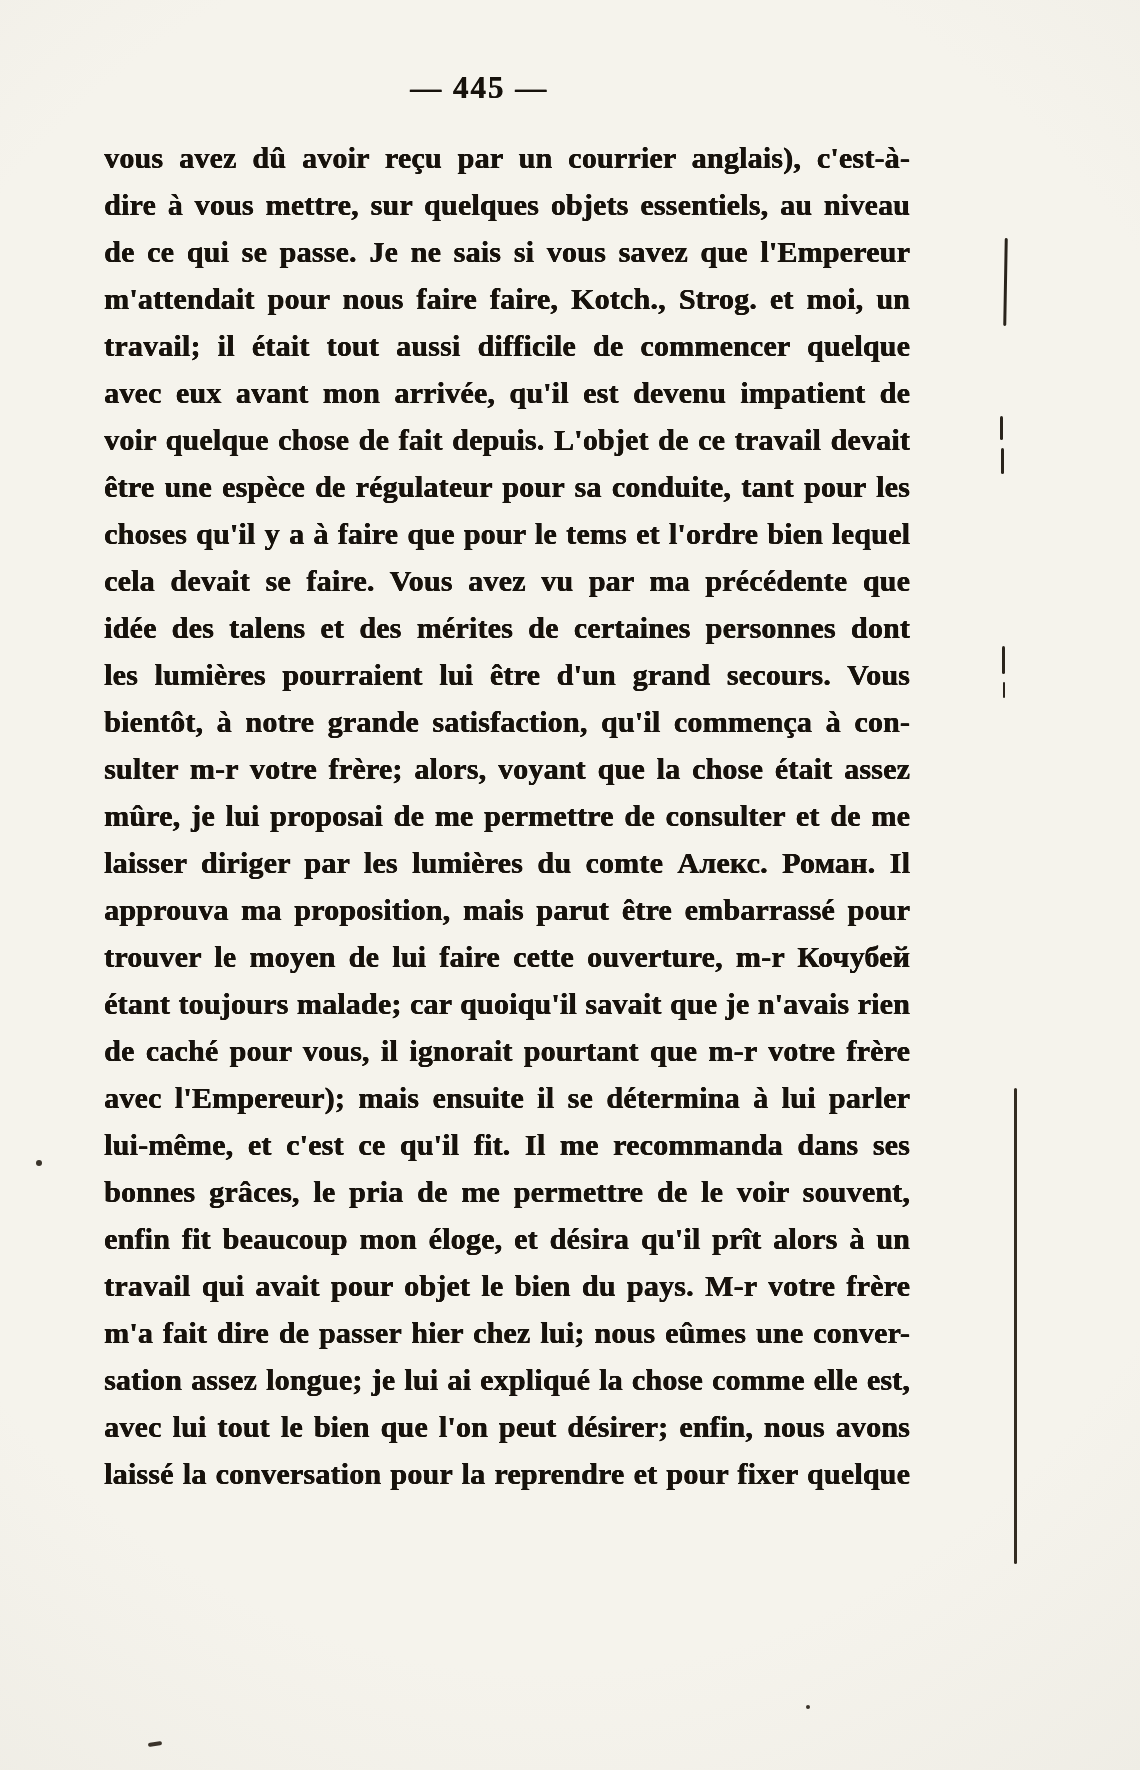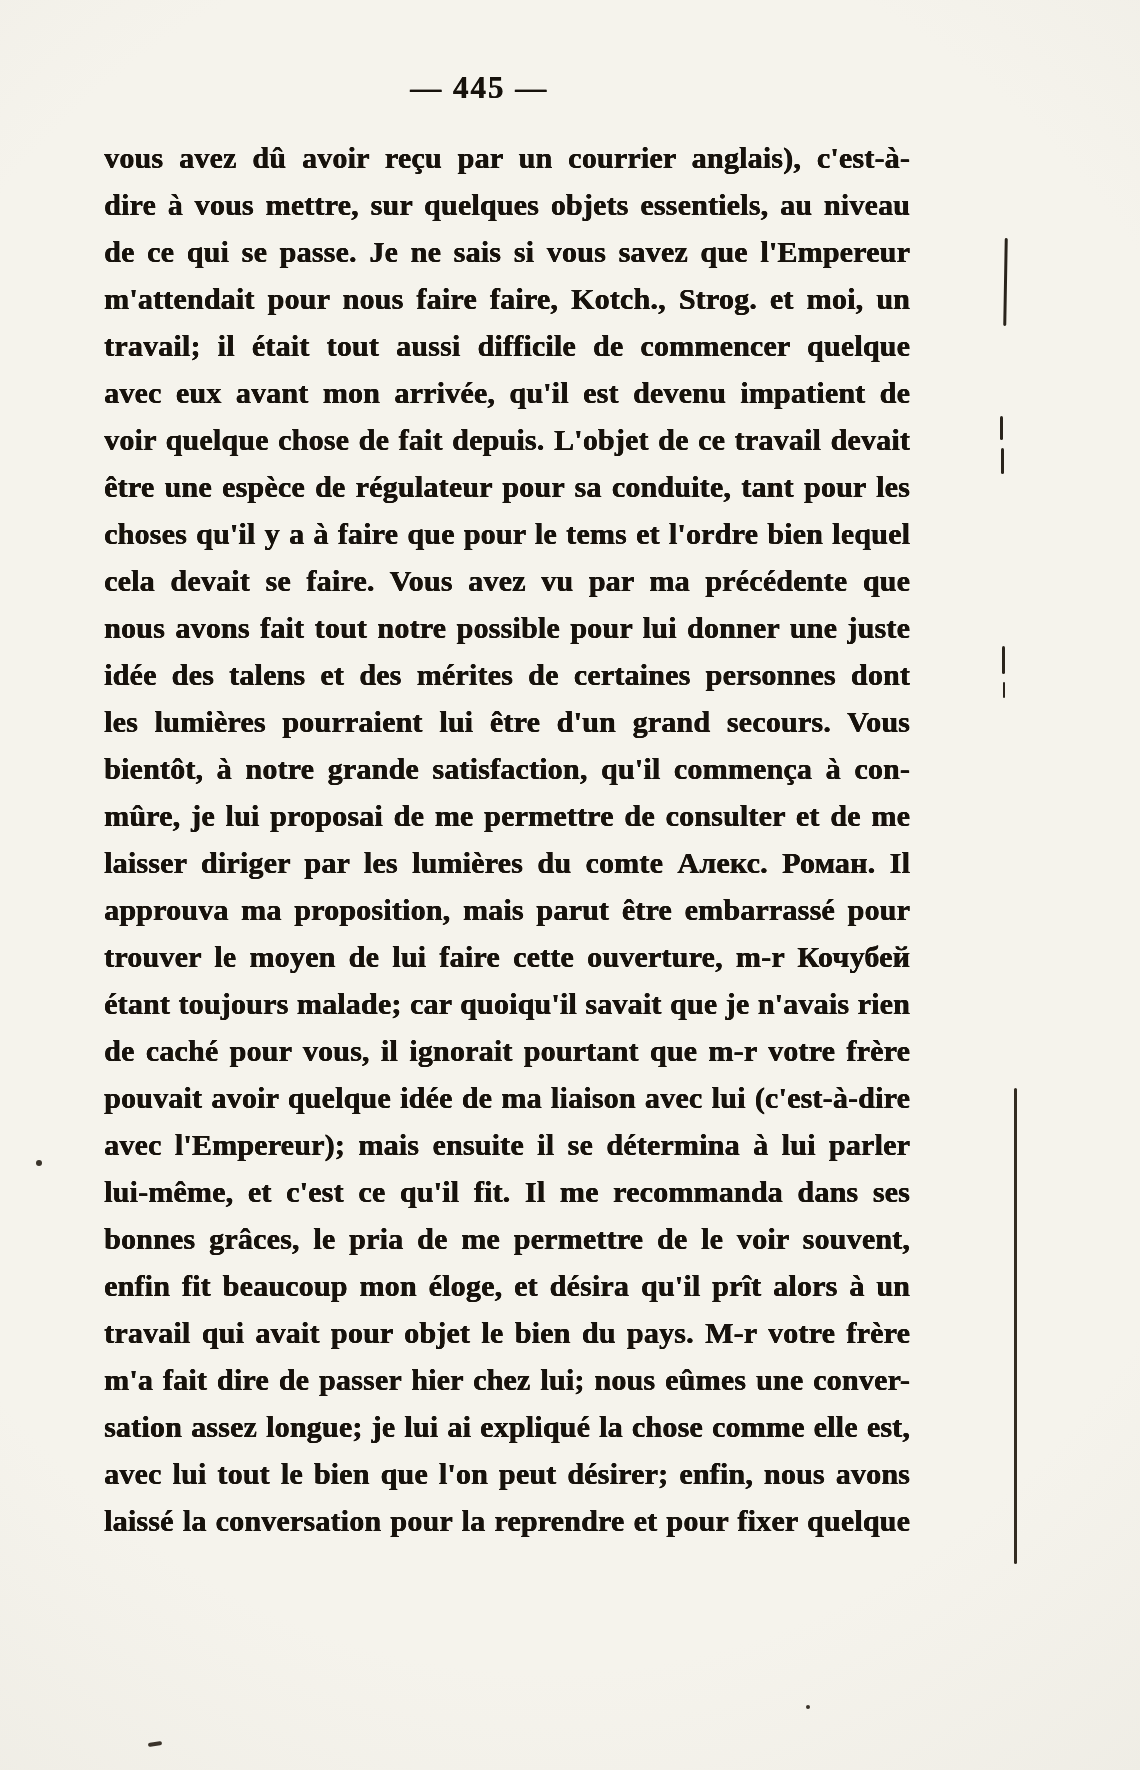"nous avons fait tout notre" div.line { html: <div>nous avons fait tout notre possible pour lui donner une juste</div> -> none }
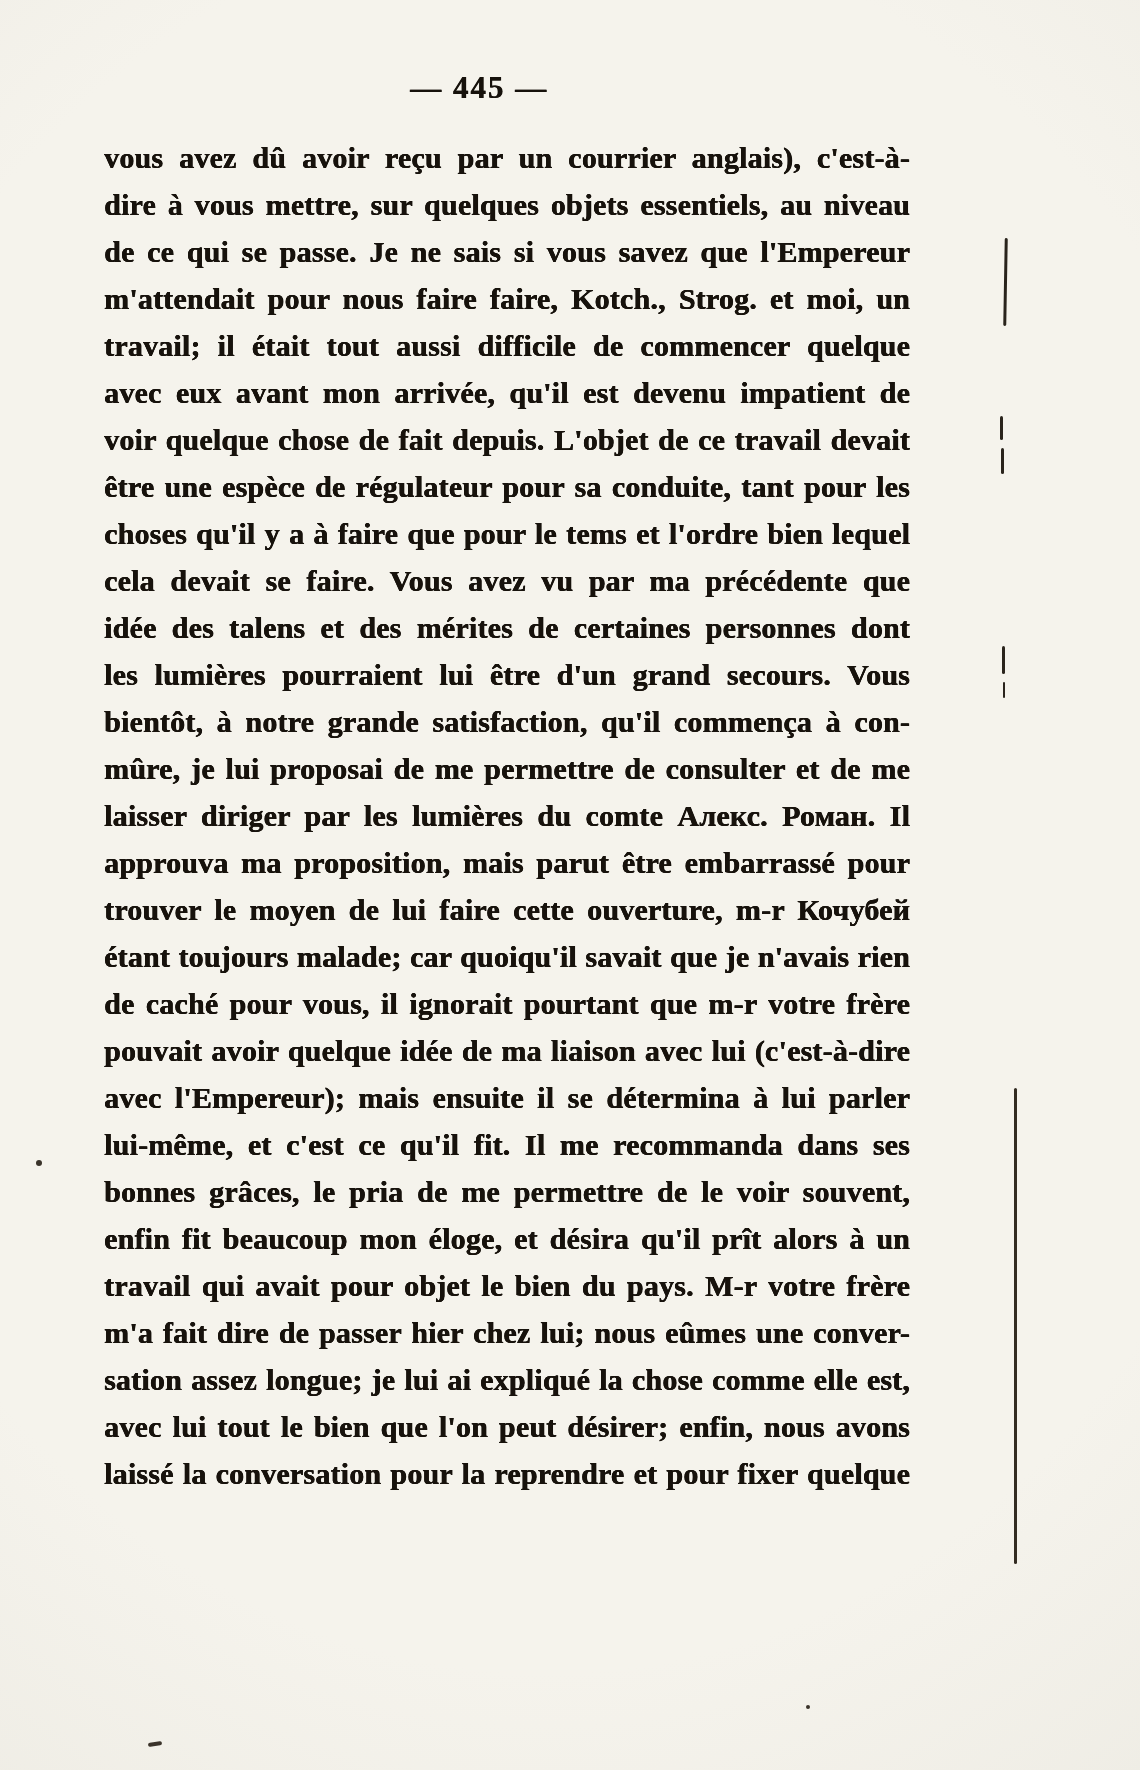"sulter m-r votre frère; alors," div.line { html: none -> <div>sulter m-r votre frère; alors, voyant que la chose était assez</div> }
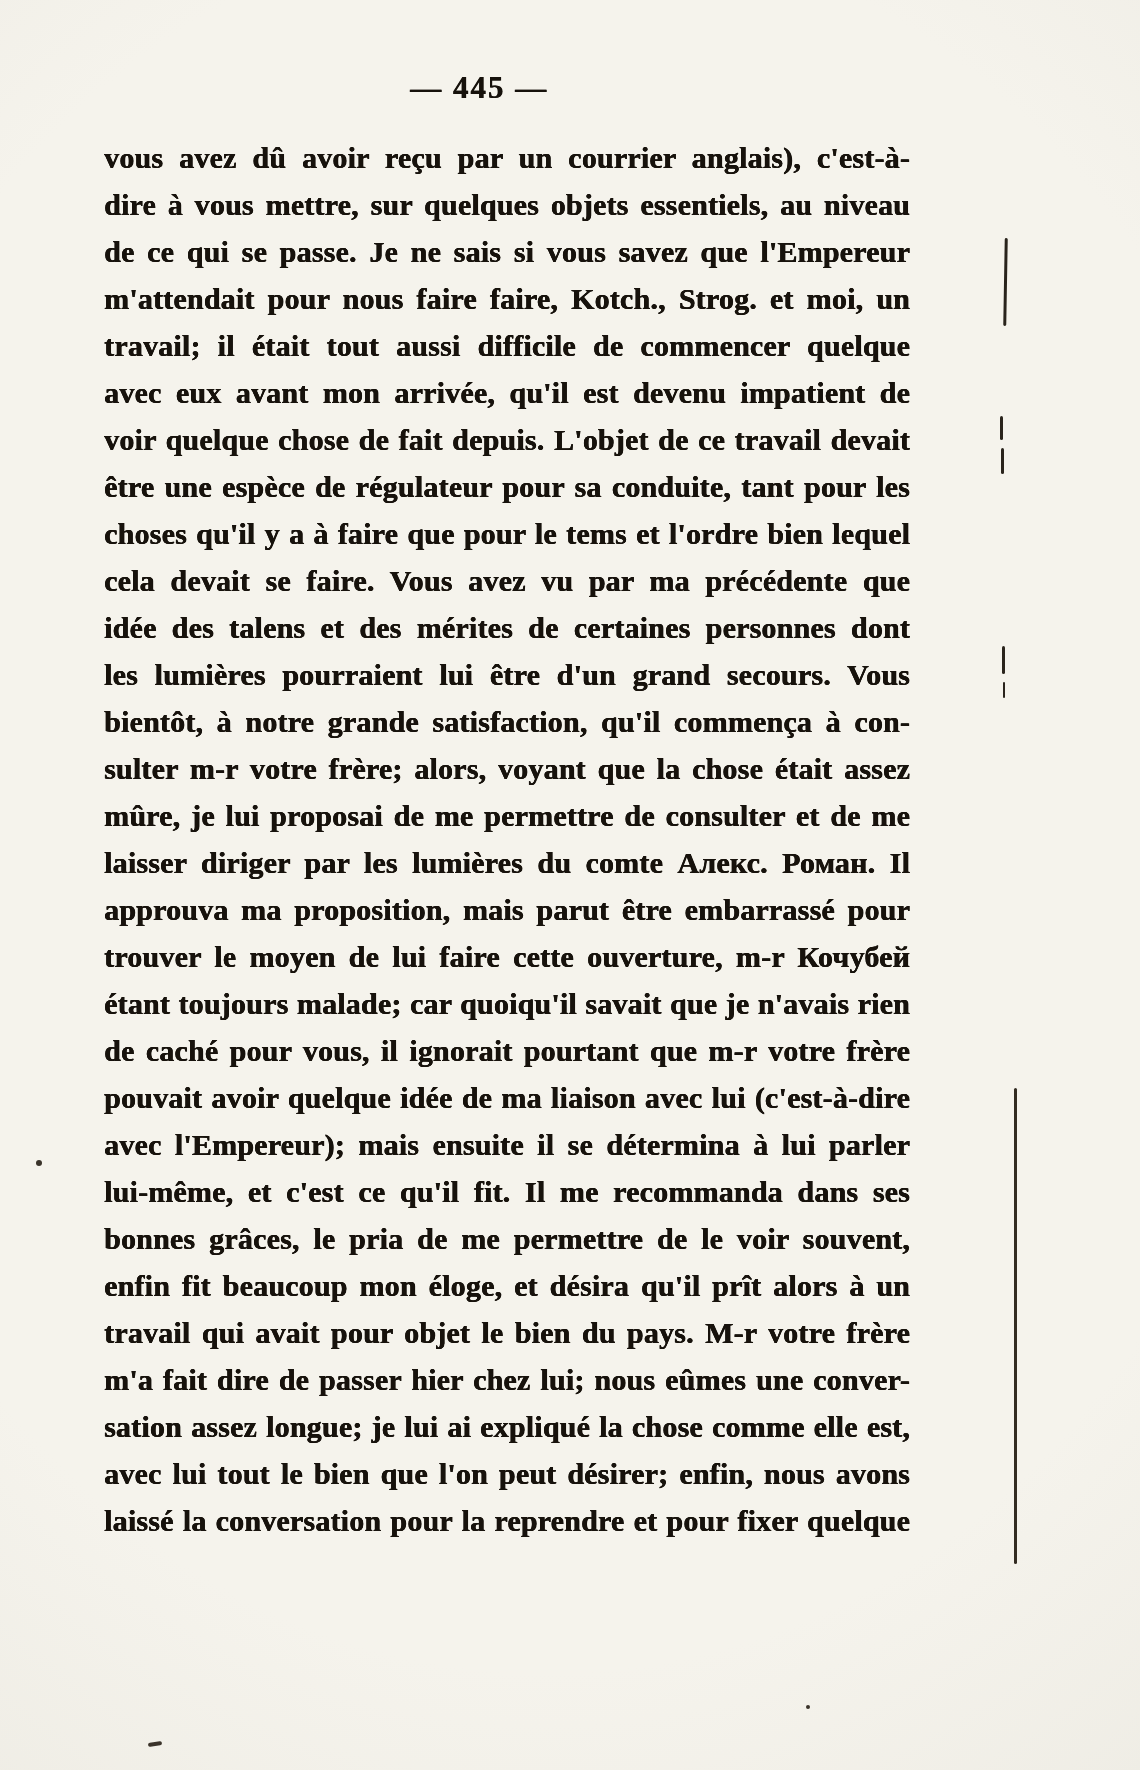"pouvait avoir quelque idée de" div.line { html: <div>pouvait avoir quelque idée de ma liaison avec lui (c'est-à-dire</div> -> none }
